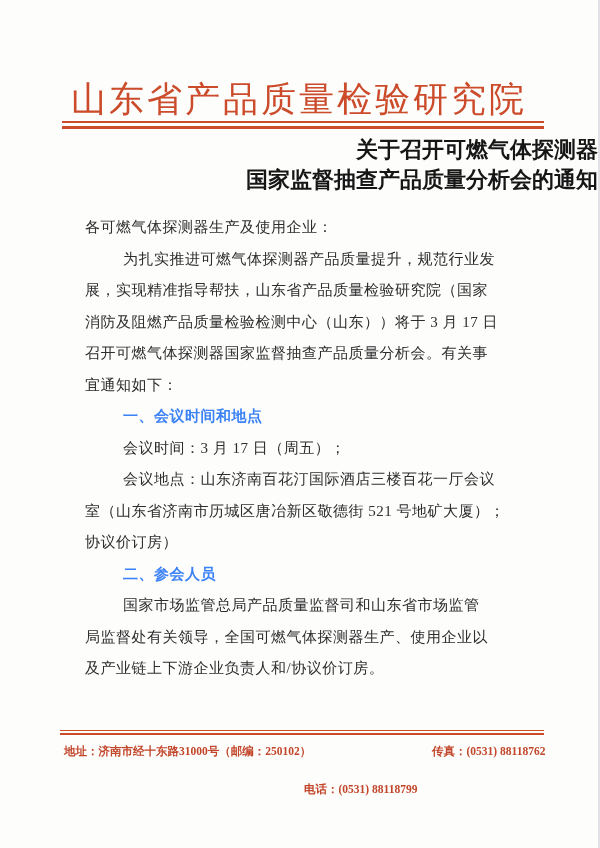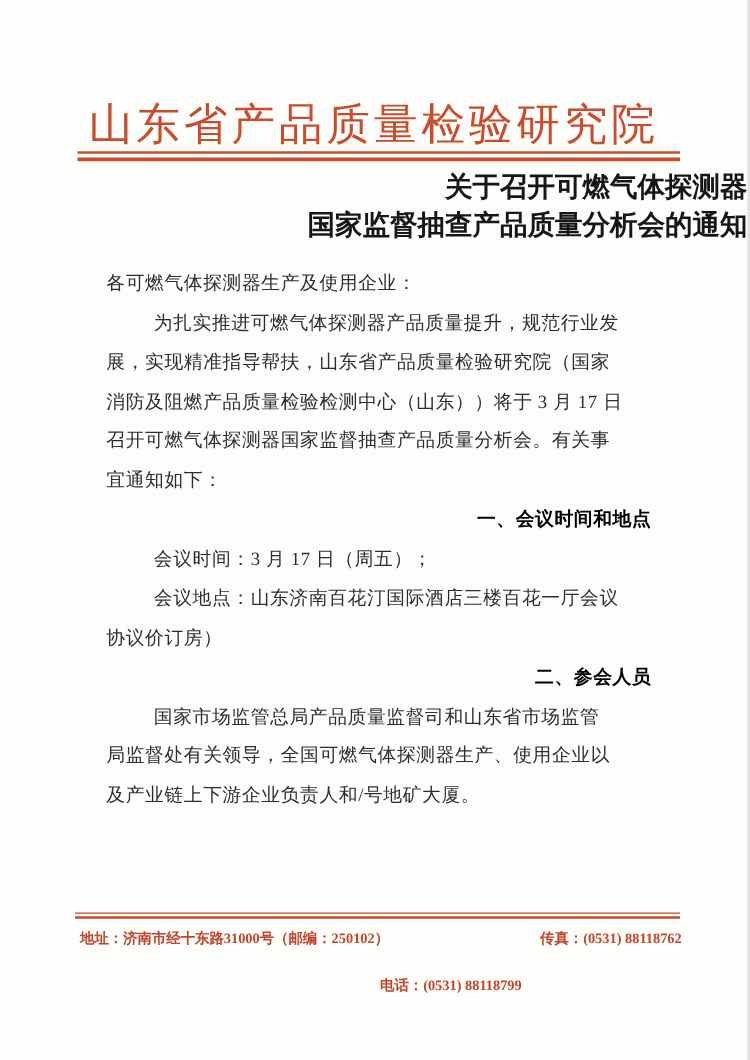"一、会议时间和地点" .heading { color: #000000 -> #3b82f6; text-align: right -> none }
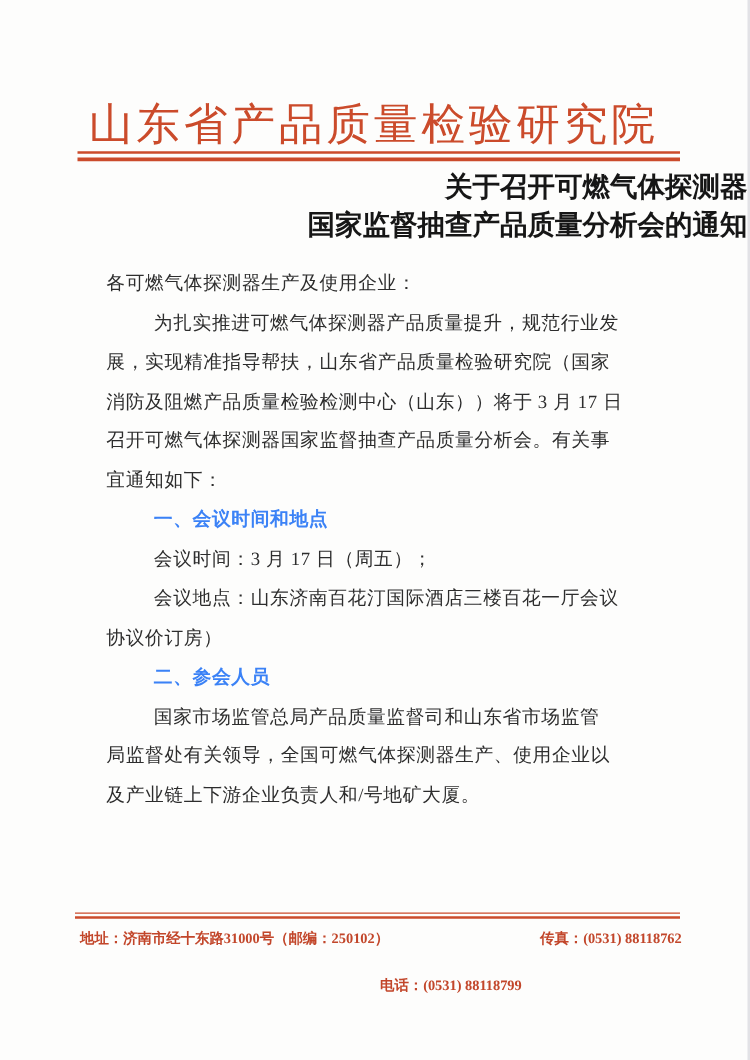"室（山东省济南市历城区唐冶新区敬德街 521 号地矿大厦）；" div.line { html: none -> <div>室（山东省济南市历城区唐冶新区敬德街 521 号地矿大厦）；</div> }
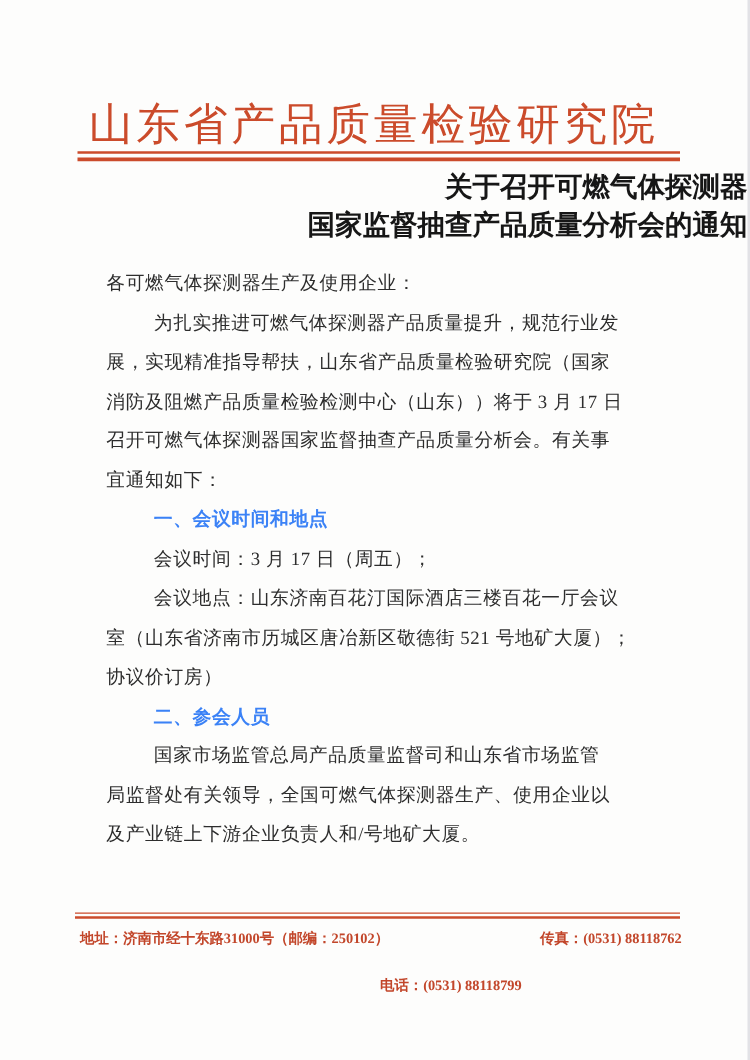"及产业链上下游企业负责人和/号地矿大厦。" div.line { text: /号地矿大厦 -> /协议价订房 }
